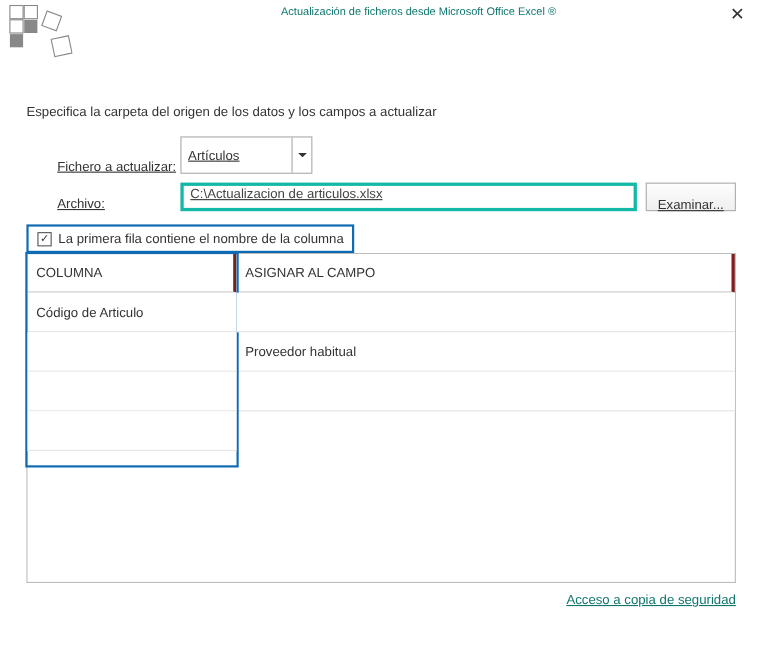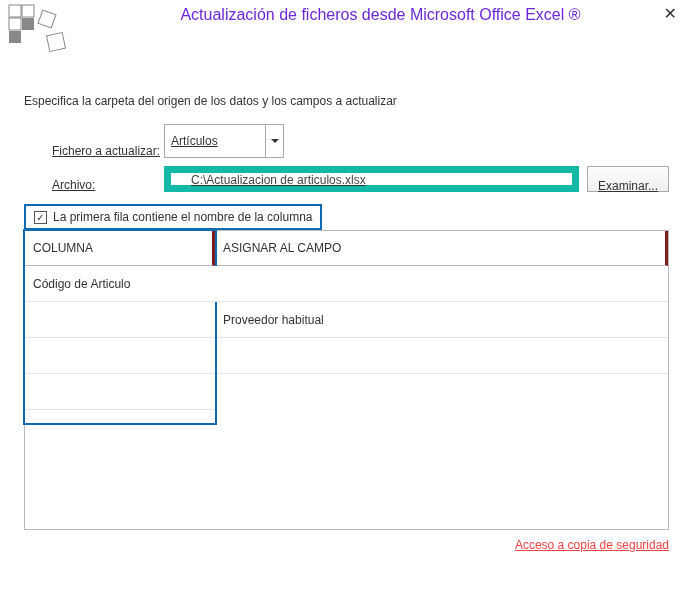"Actualización de ficheros desde" .title { color: #6d28d9 -> #0f766e; font-size: 16px -> 10px }
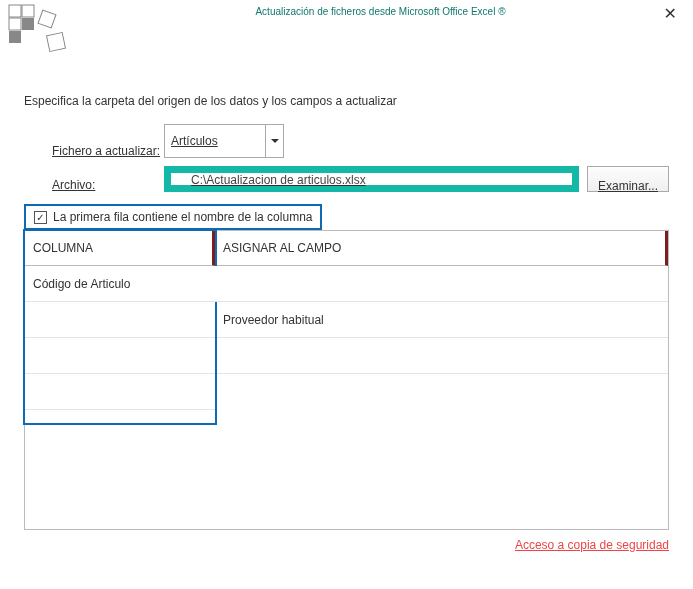"C:\Actualizacion de articulos.xlsx" .path-input { border: 7px solid #14b8a6 -> 3px solid #14b8a6; padding: 0 20px -> 0 6px }
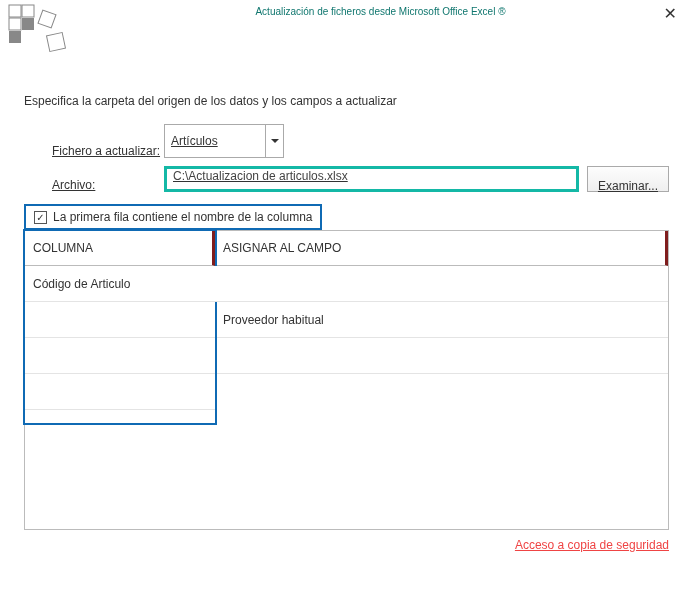"Acceso a copia de seguridad" .link { color: #ef4444 -> #0f766e }
